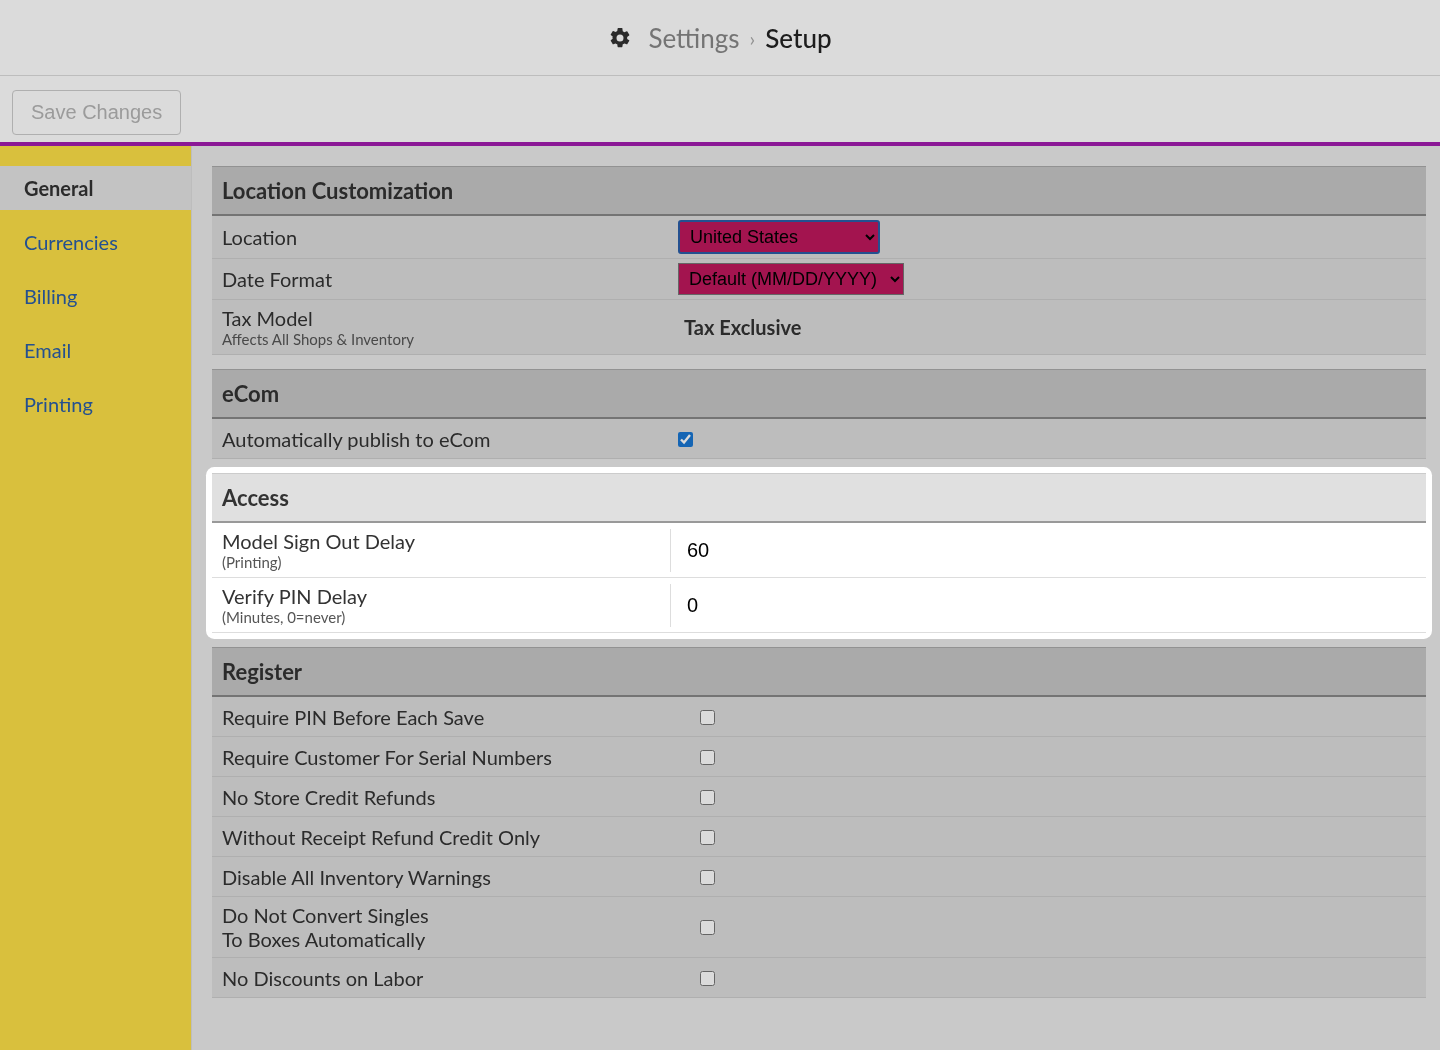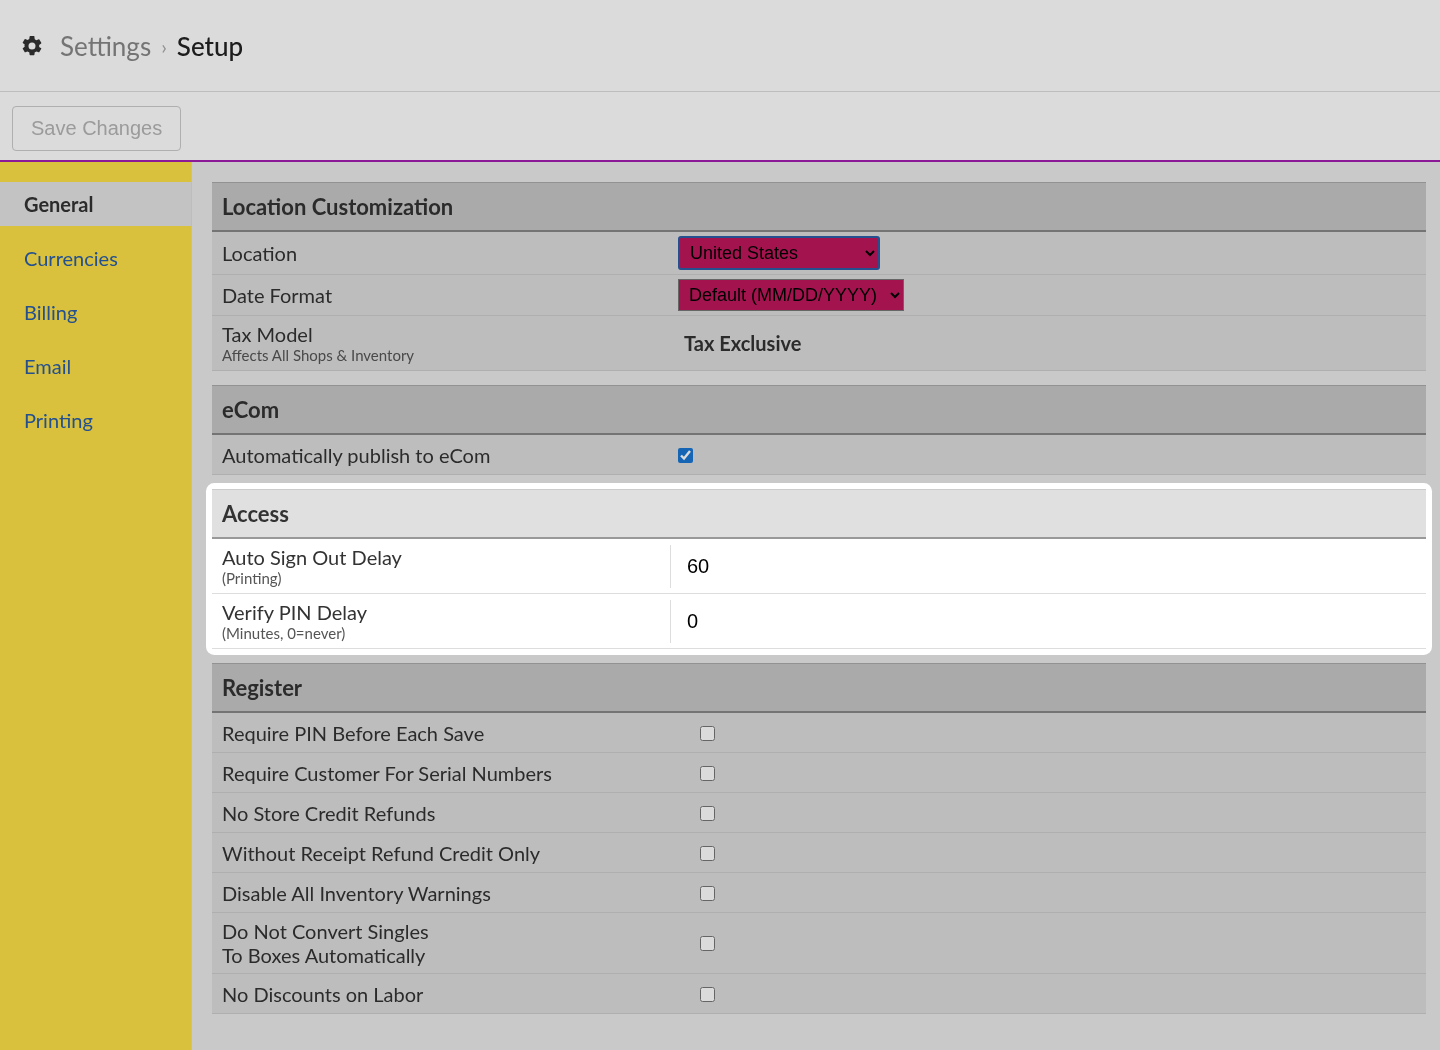"Settings" .header { height: 92px -> 76px; justify-content: none -> center }
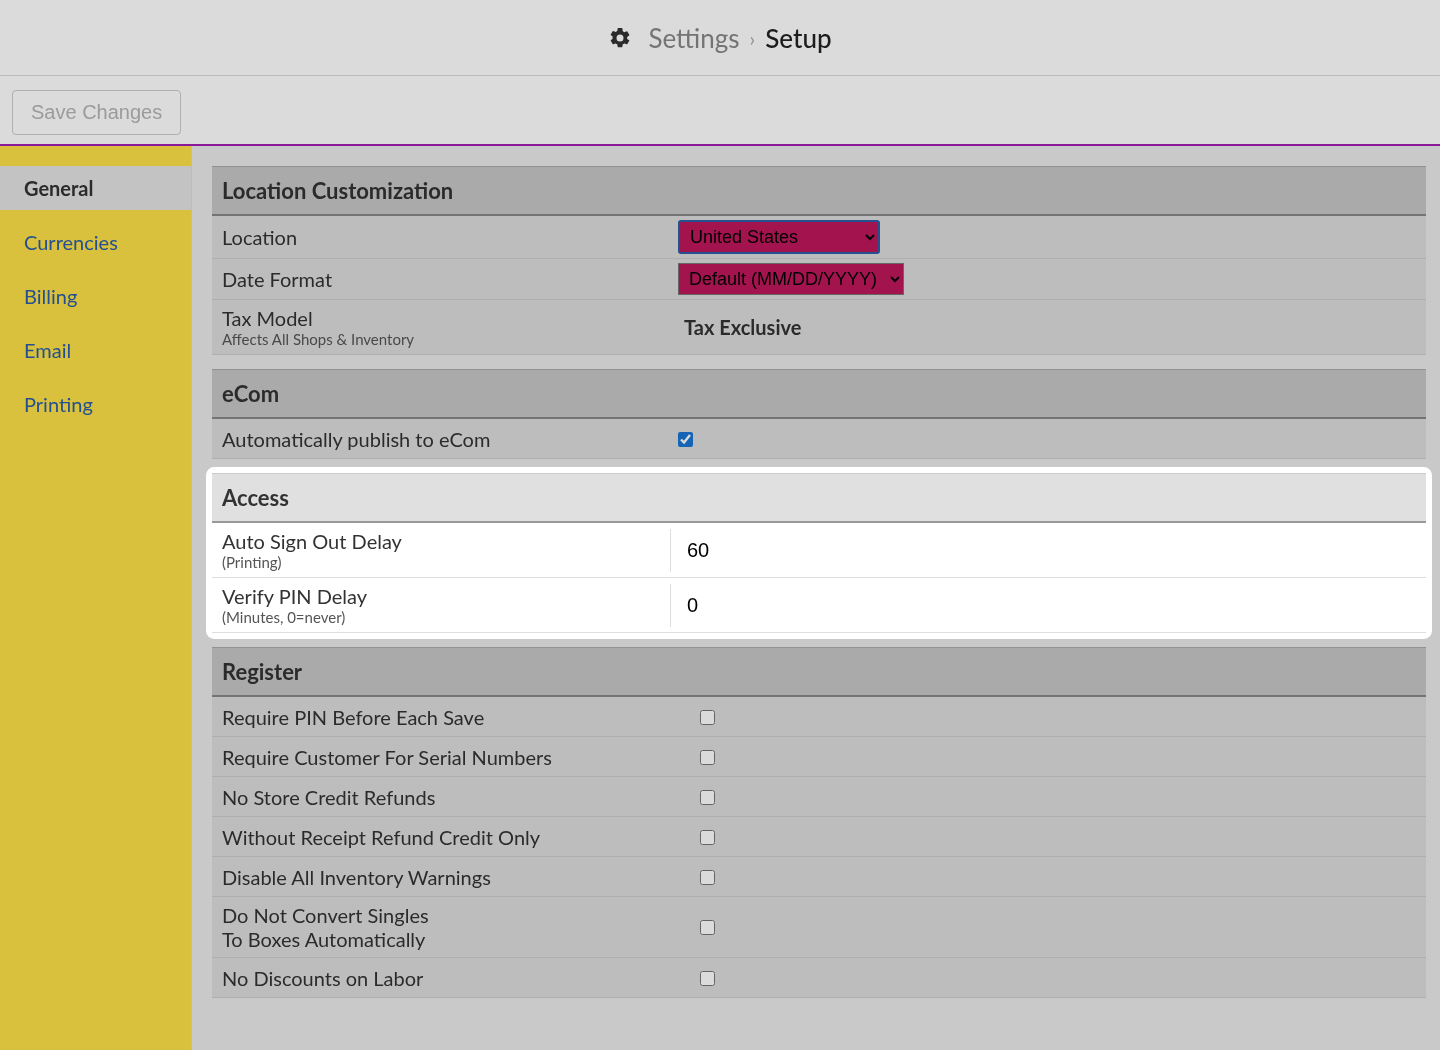"Save Changes" .toolbar { border-bottom: 2px solid #a21caf -> 4px solid #a21caf }
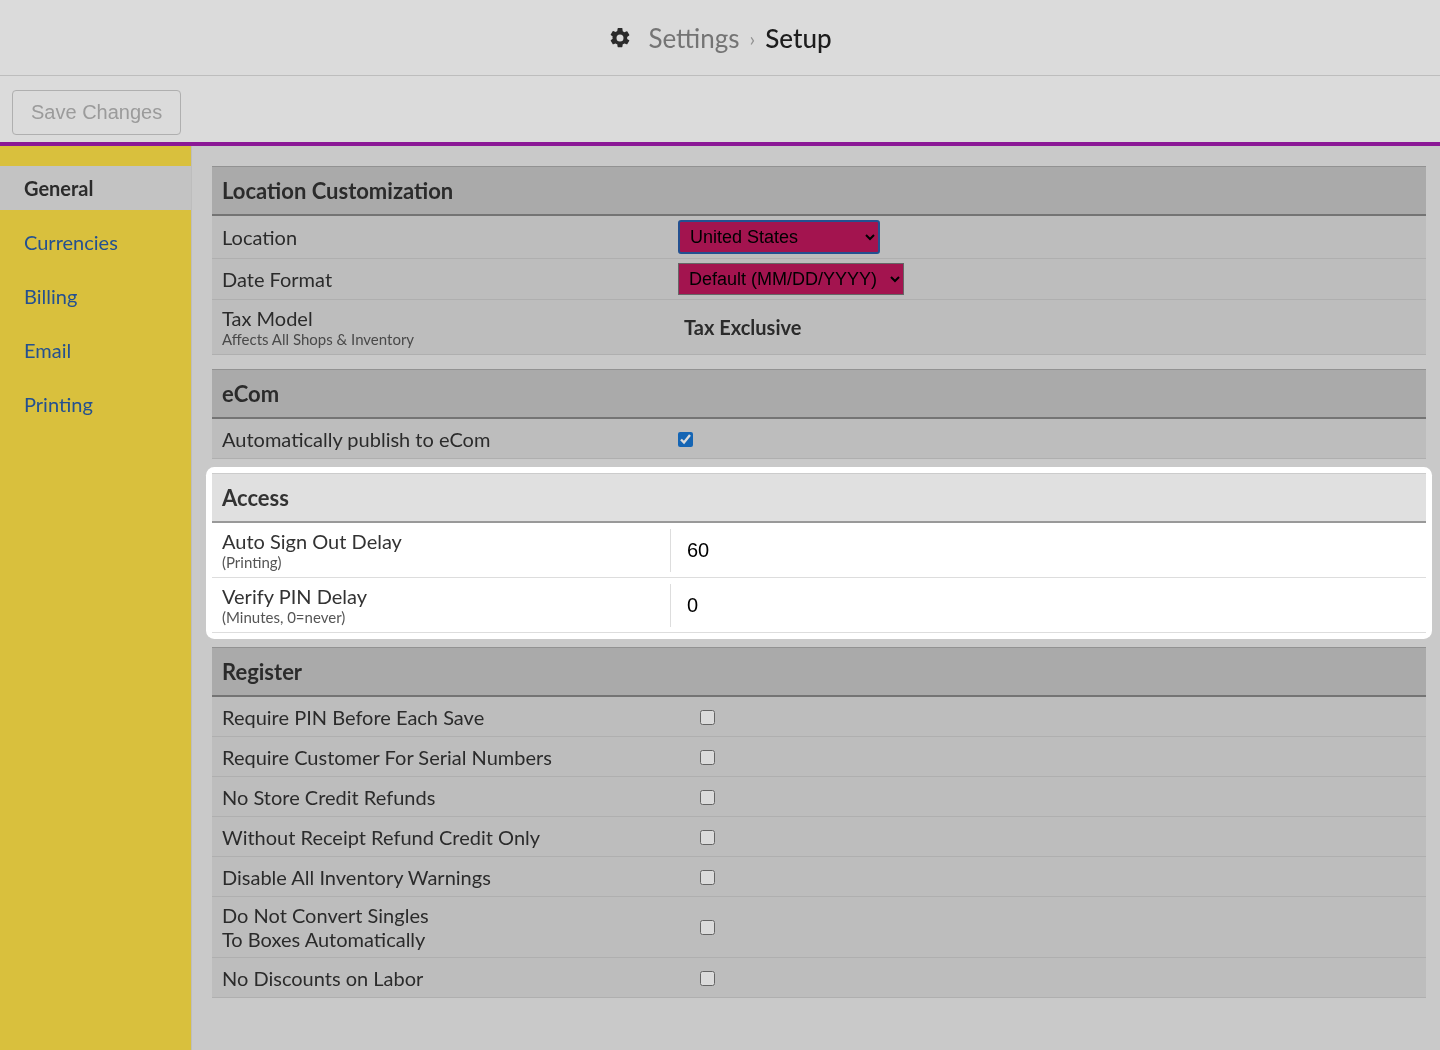"Auto Sign Out Delay" span { text: Auto -> Model }
